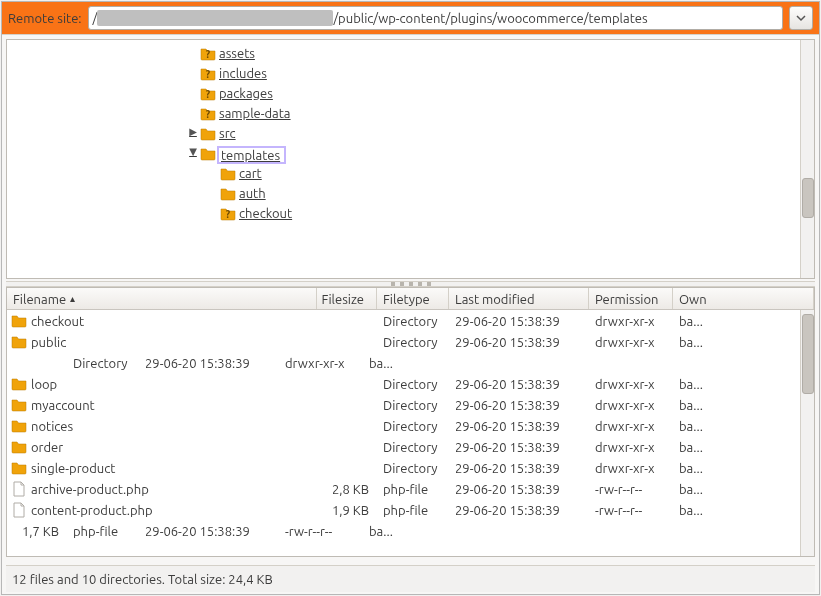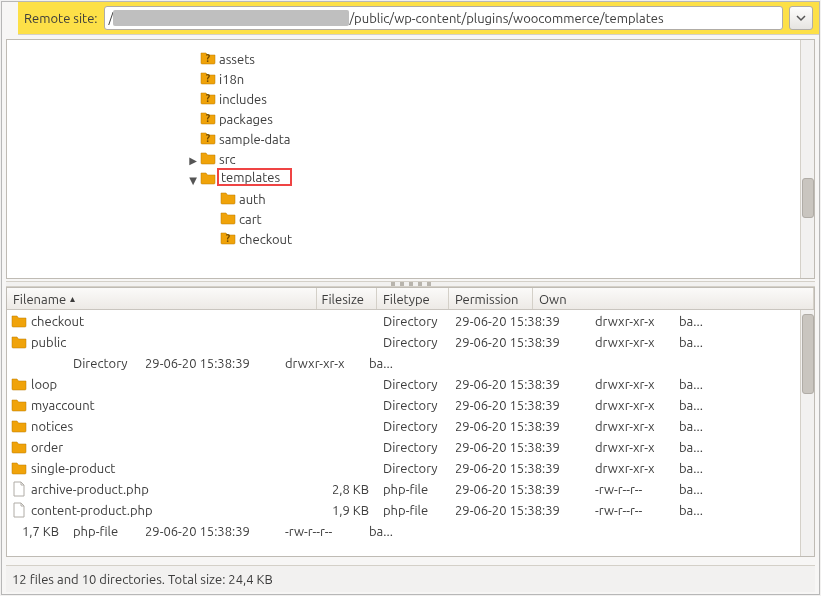"Remote site:" .remote-row { background: #fde047 -> #f97316; margin-left: 16px -> none }
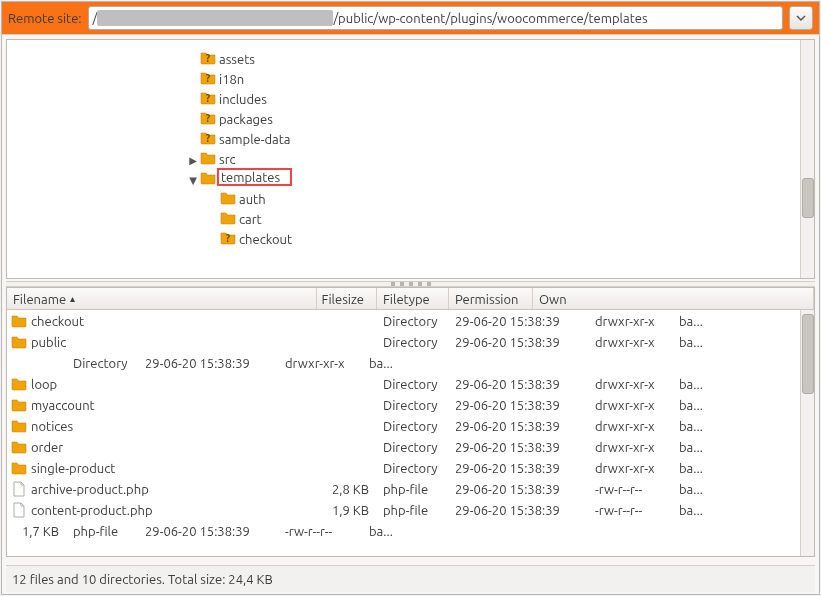"assets" .tree-row { align-items: flex-end -> flex-start; text-decoration: none -> underline }
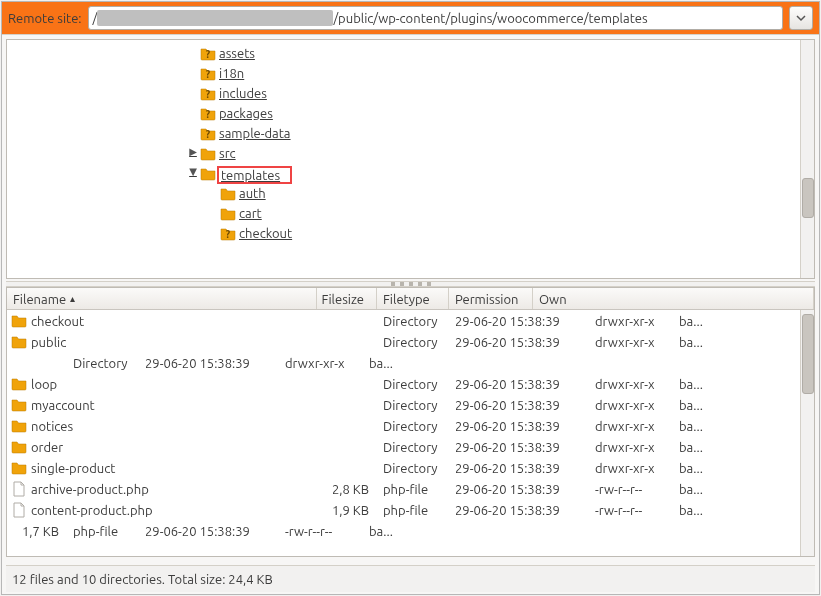"i18n" div.tree-row { html: <div> <span></span> <span> <svg> <use></use> </svg> </span> <span>i18n</span> </div> -> none }
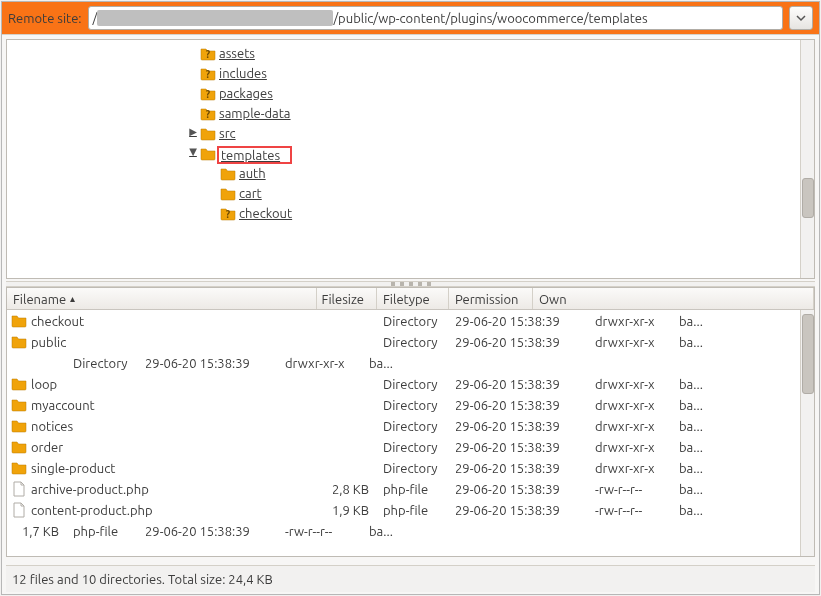"templates" .sel-red { border: 2px solid #ef4444 -> 2px solid #c4b5fd; padding: 0 10px -> 0 4px }
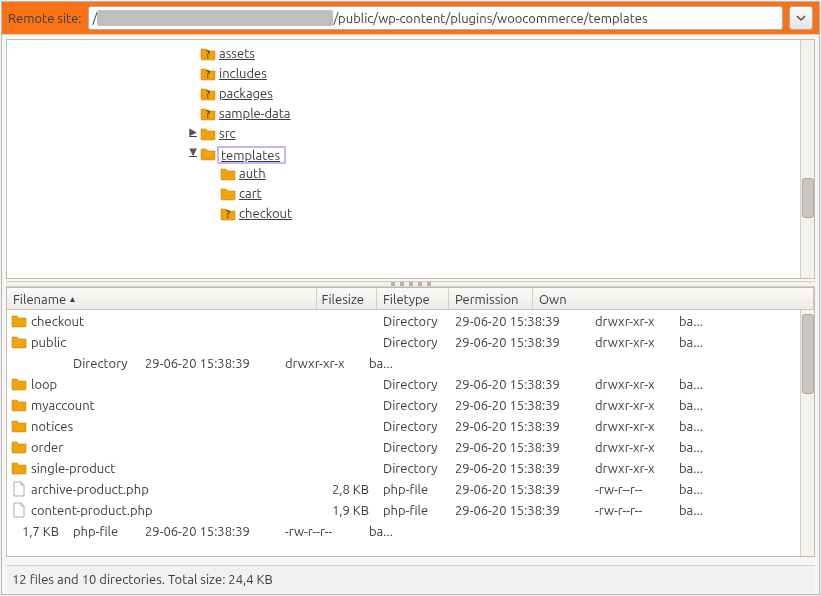"auth" div.tree-row { order: before "cart" -> after "cart" }
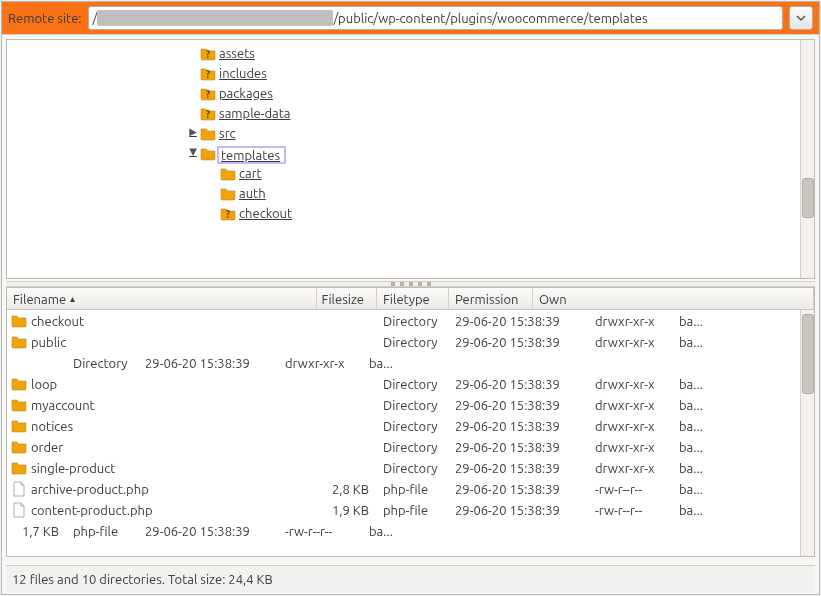"Last modified" div.col { html: none -> <div>Last modified</div> }
